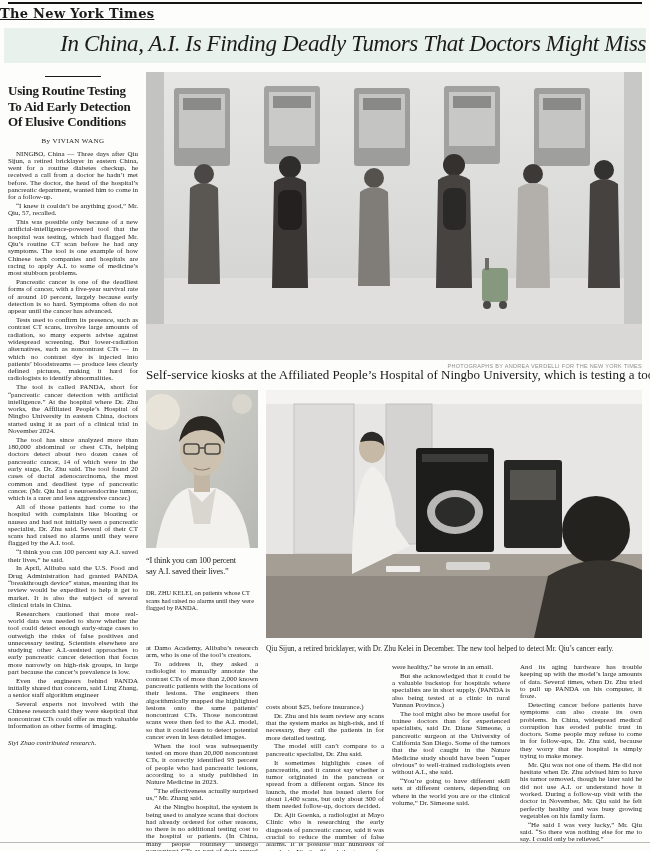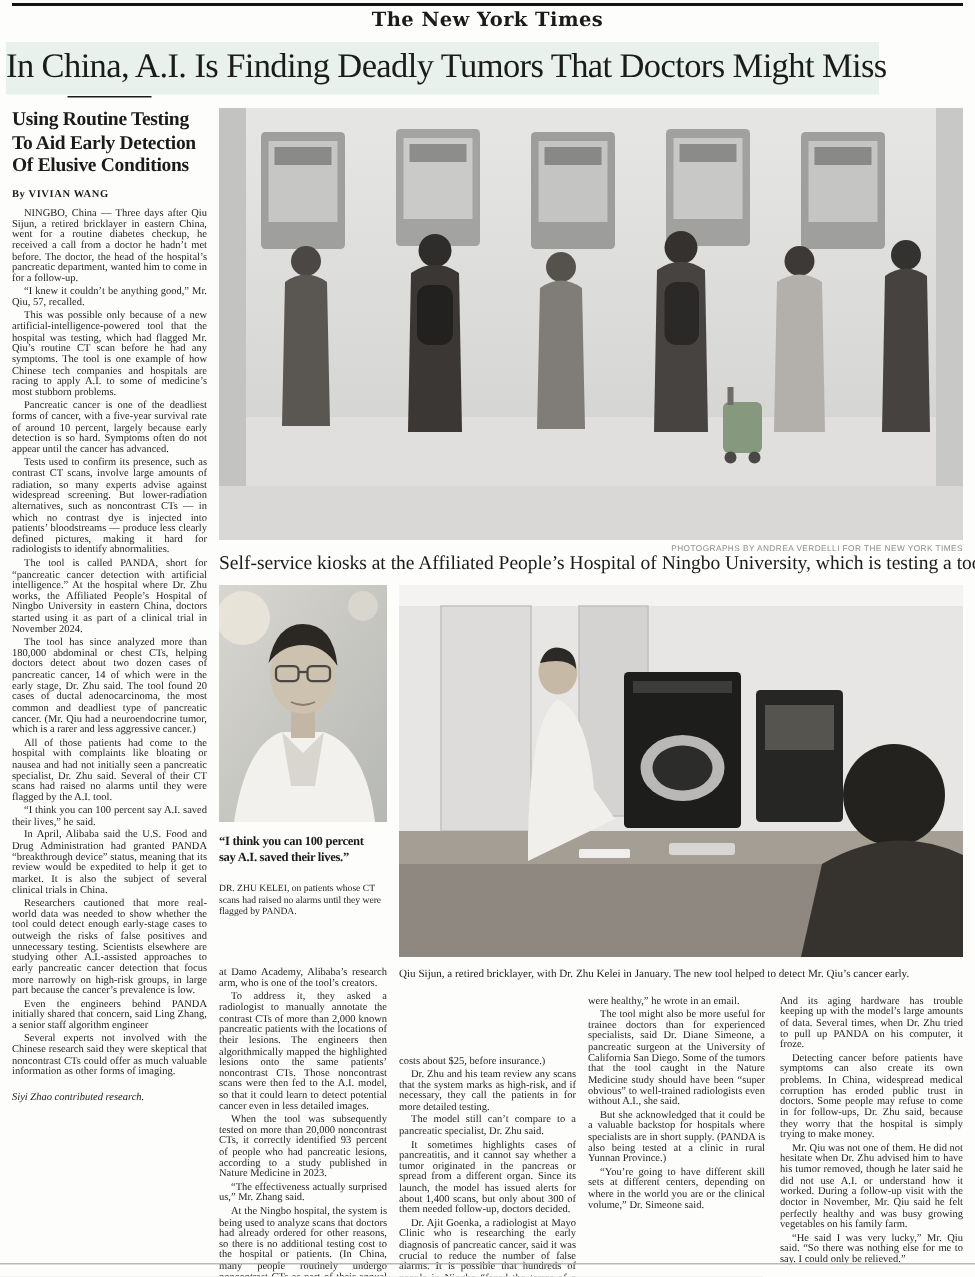"The New York Times" .masthead { text-align: center -> left; text-decoration: none -> underline }
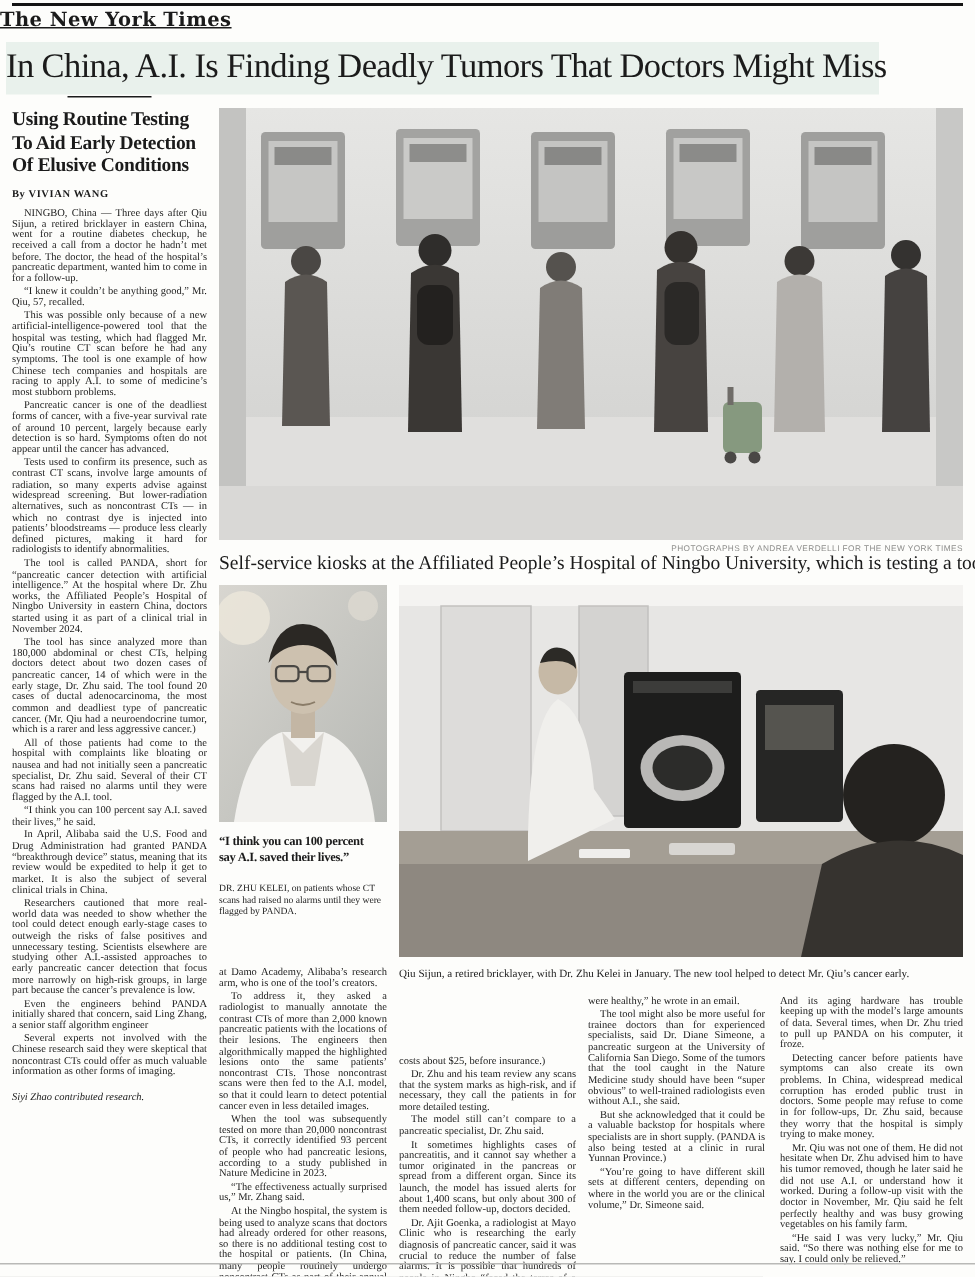"In China, A.I. Is Finding" .headline-band { font-style: none -> italic; text-align: left -> right; width: 582px -> 642px }
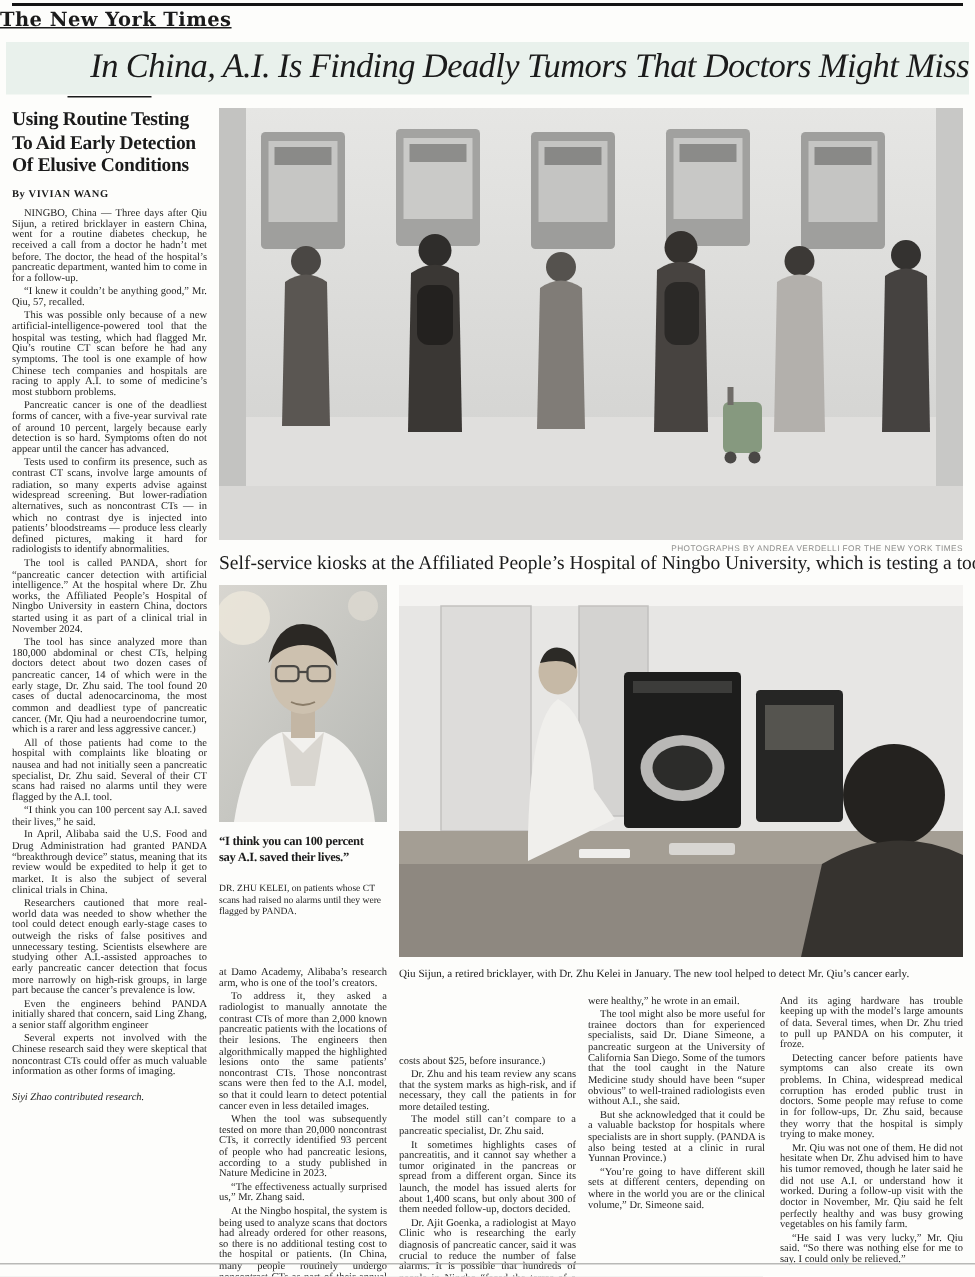"Using Routine Testing" .col1 { top: 64px -> 76px }
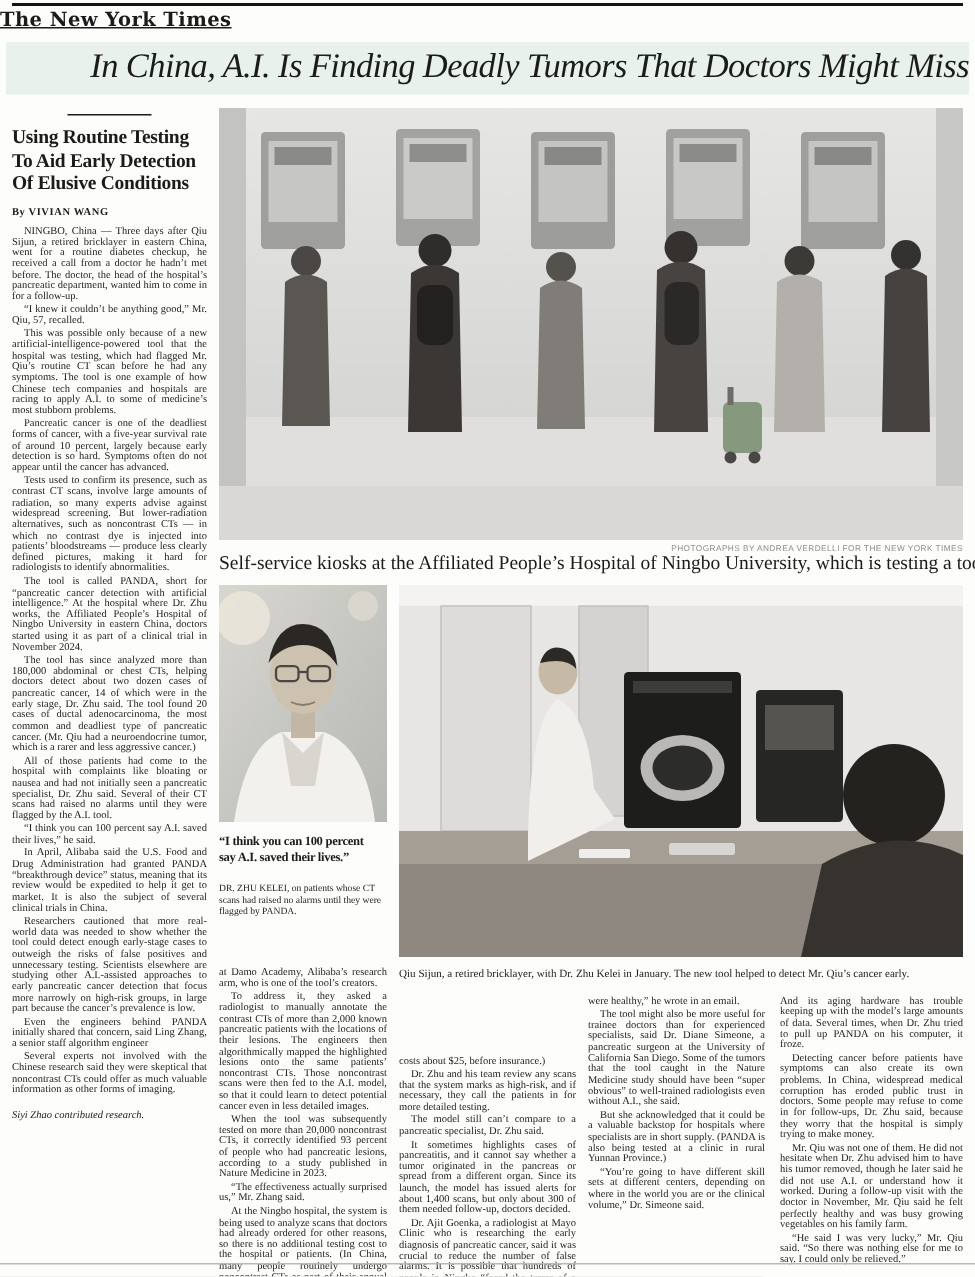"By VIVIAN WANG" .byline { font-weight: bold -> normal; text-align: none -> center }
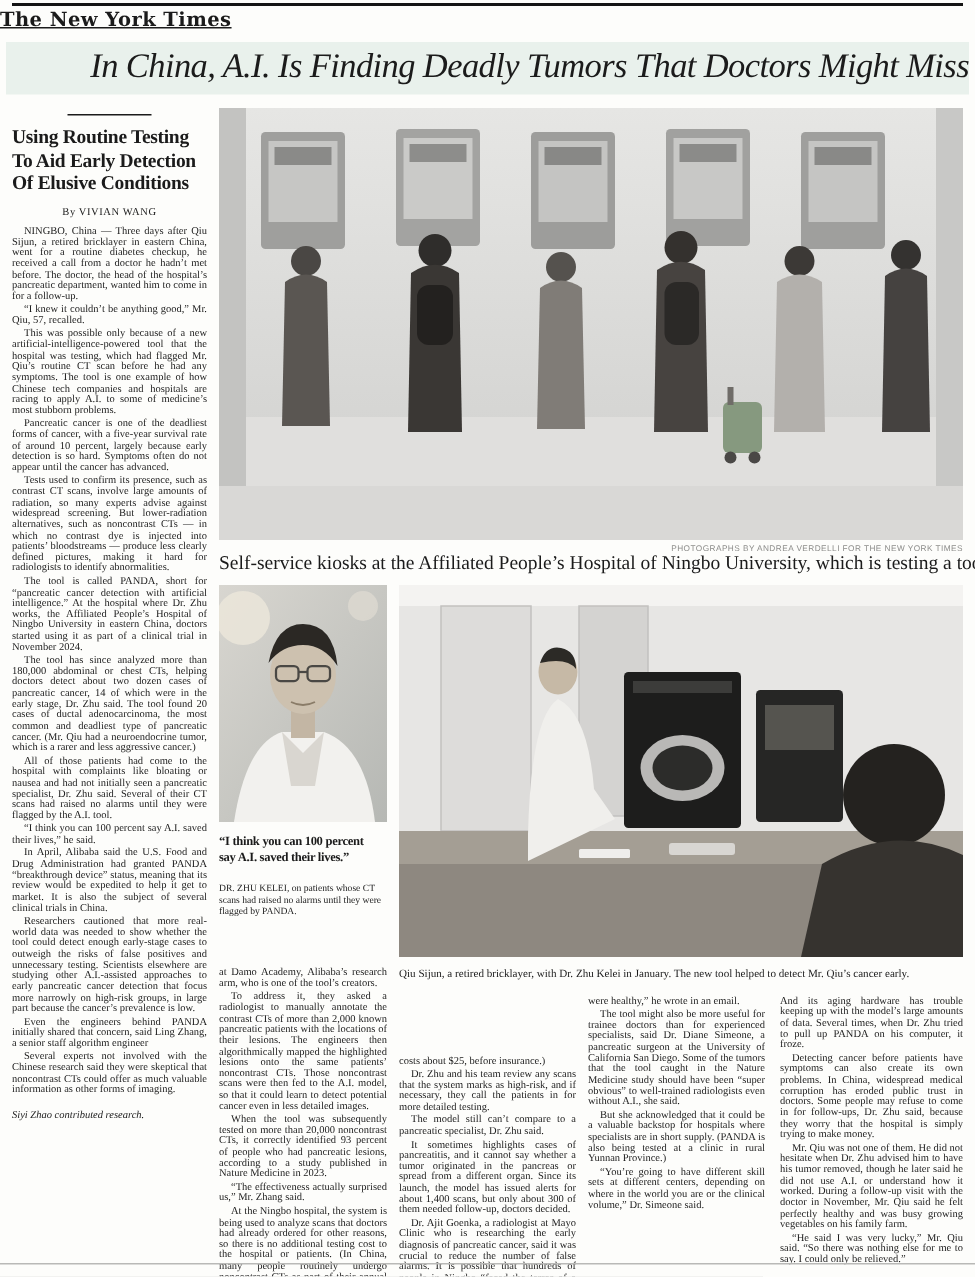"“I think you can 100 percent" .pq-text { font-weight: bold -> normal }
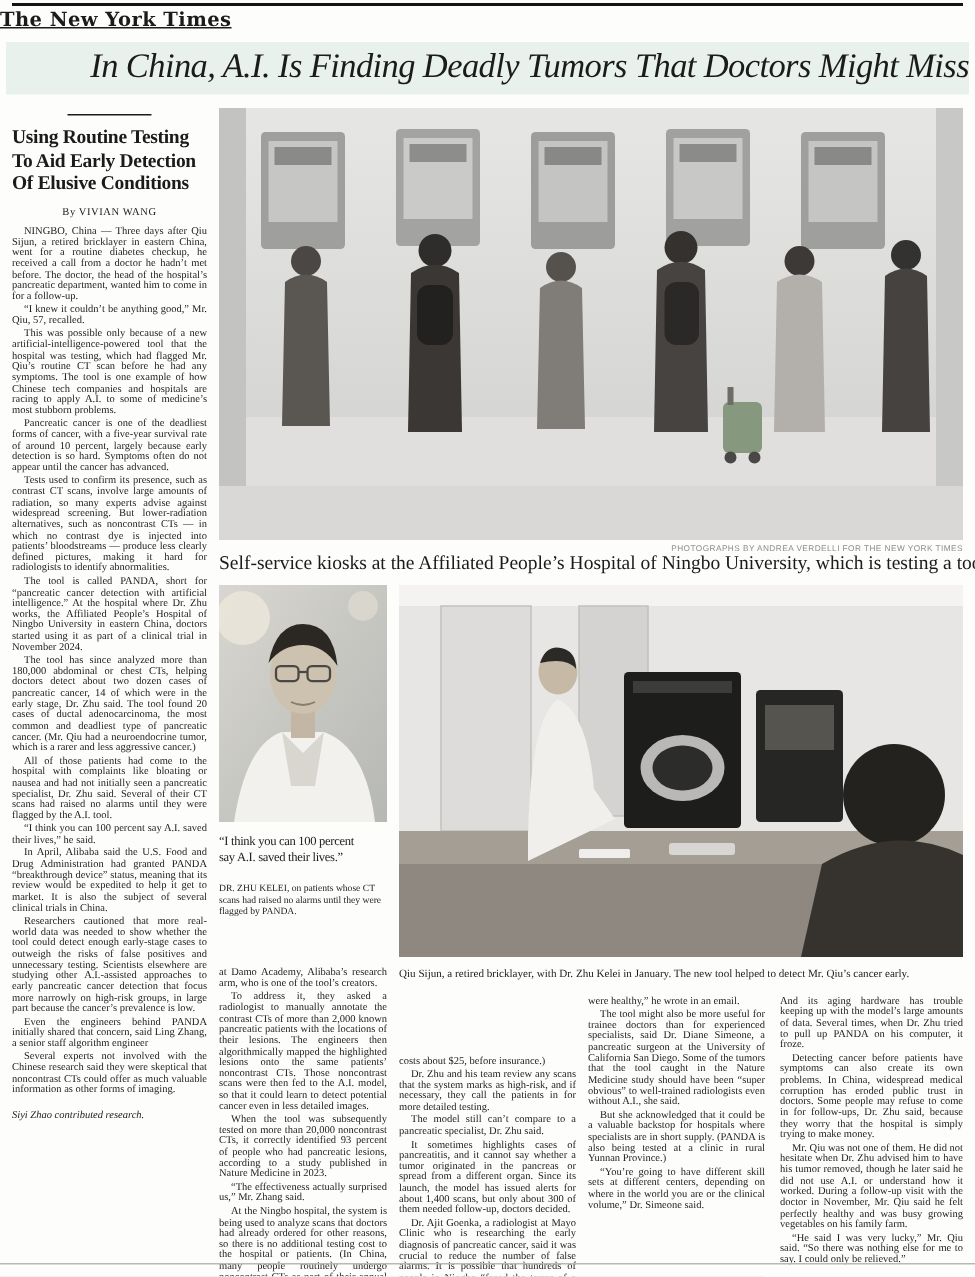"Qiu Sijun, a retired bricklayer," div.caption { text: January -> December }
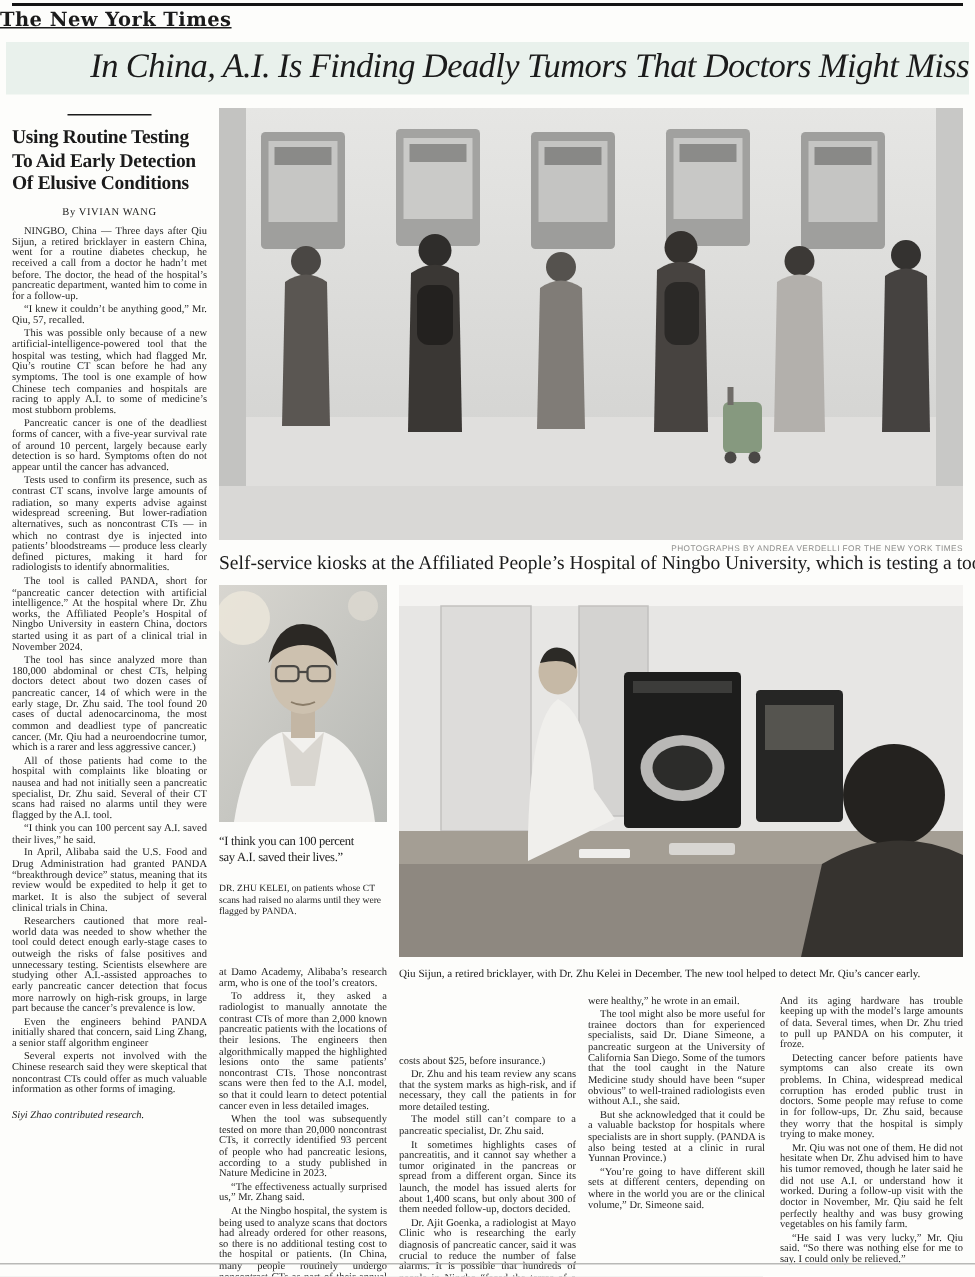"The tool might also be" p.para { order: before "But she acknowledged that it" -> after "But she acknowledged that it" }
